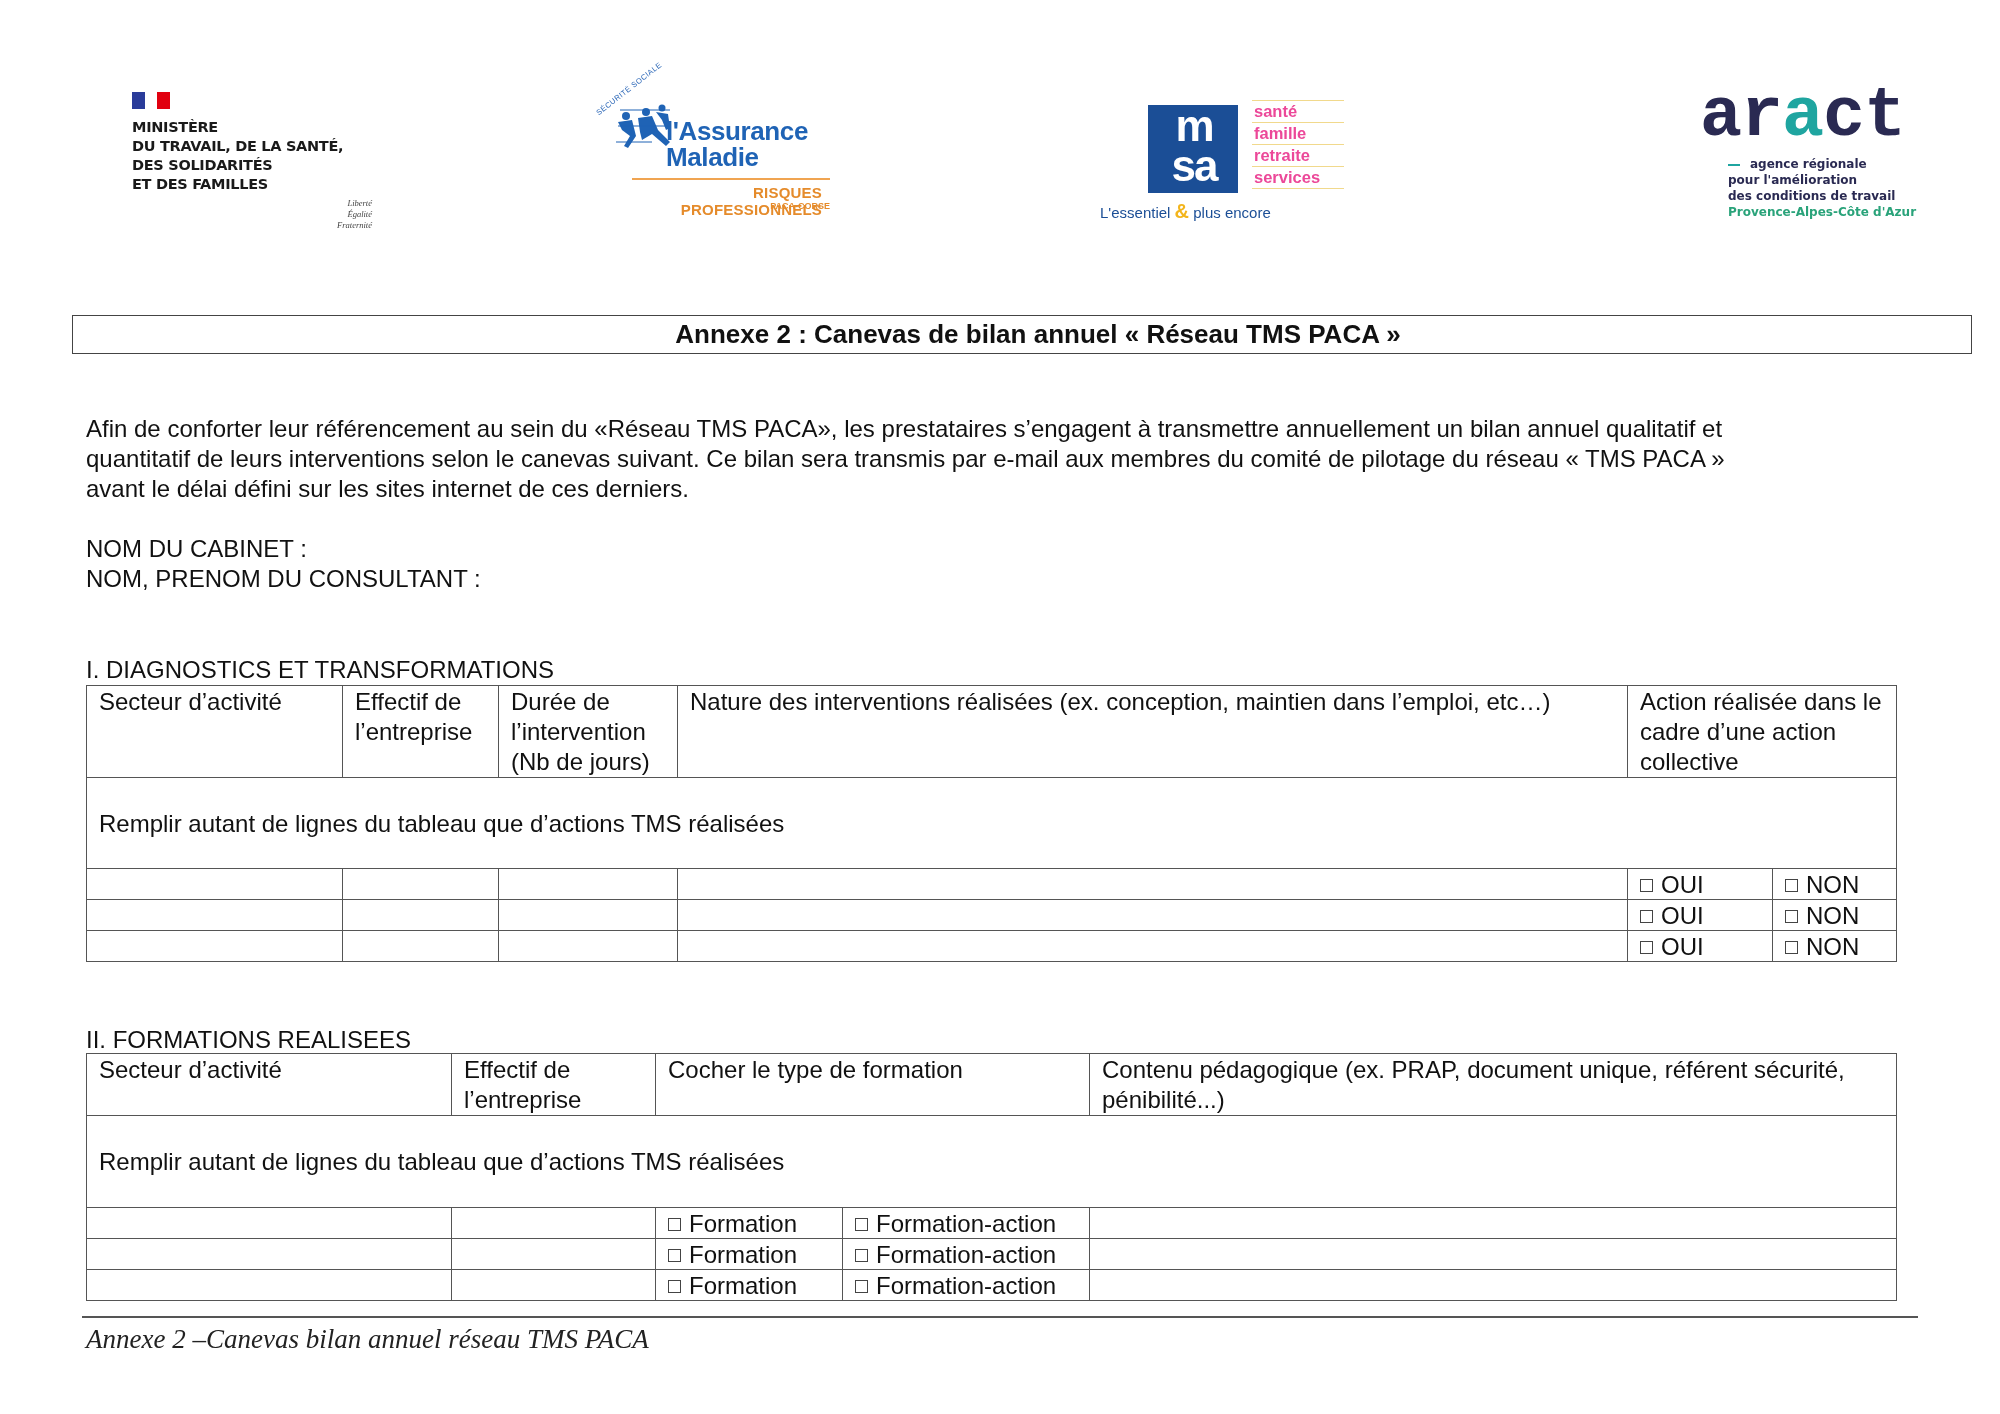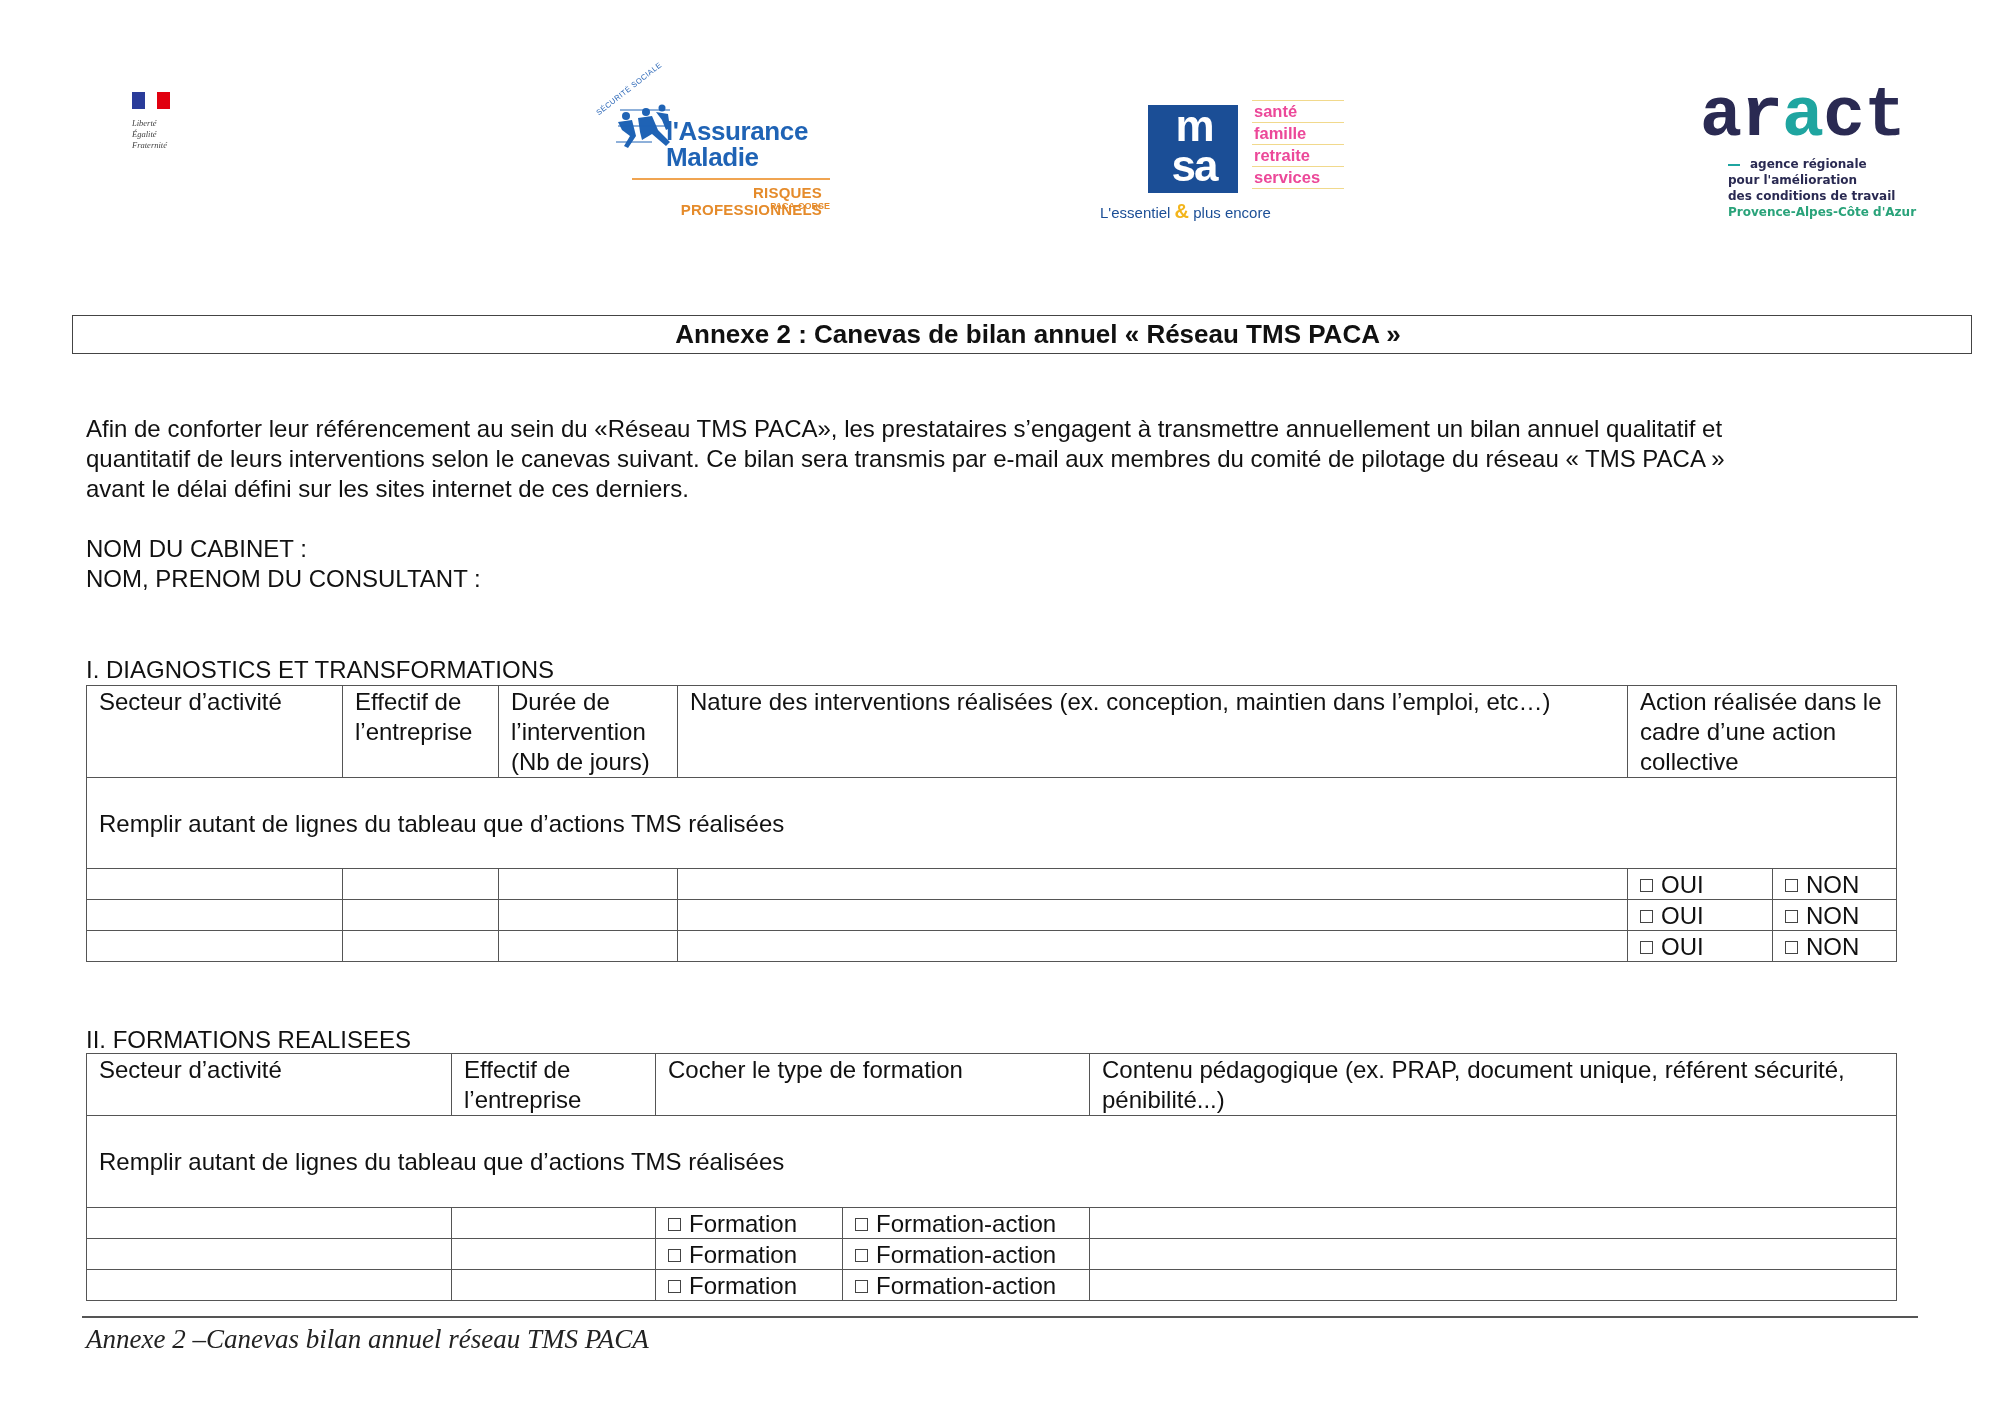"MINISTÈRE" div.min-name { html: none -> <div> <div>MINISTÈRE</div> <div>DU TRAVAIL, DE LA SANTÉ,</div> <div>DES SOLIDARITÉS</div> <div>ET DES FAMILLES</div> </div> }
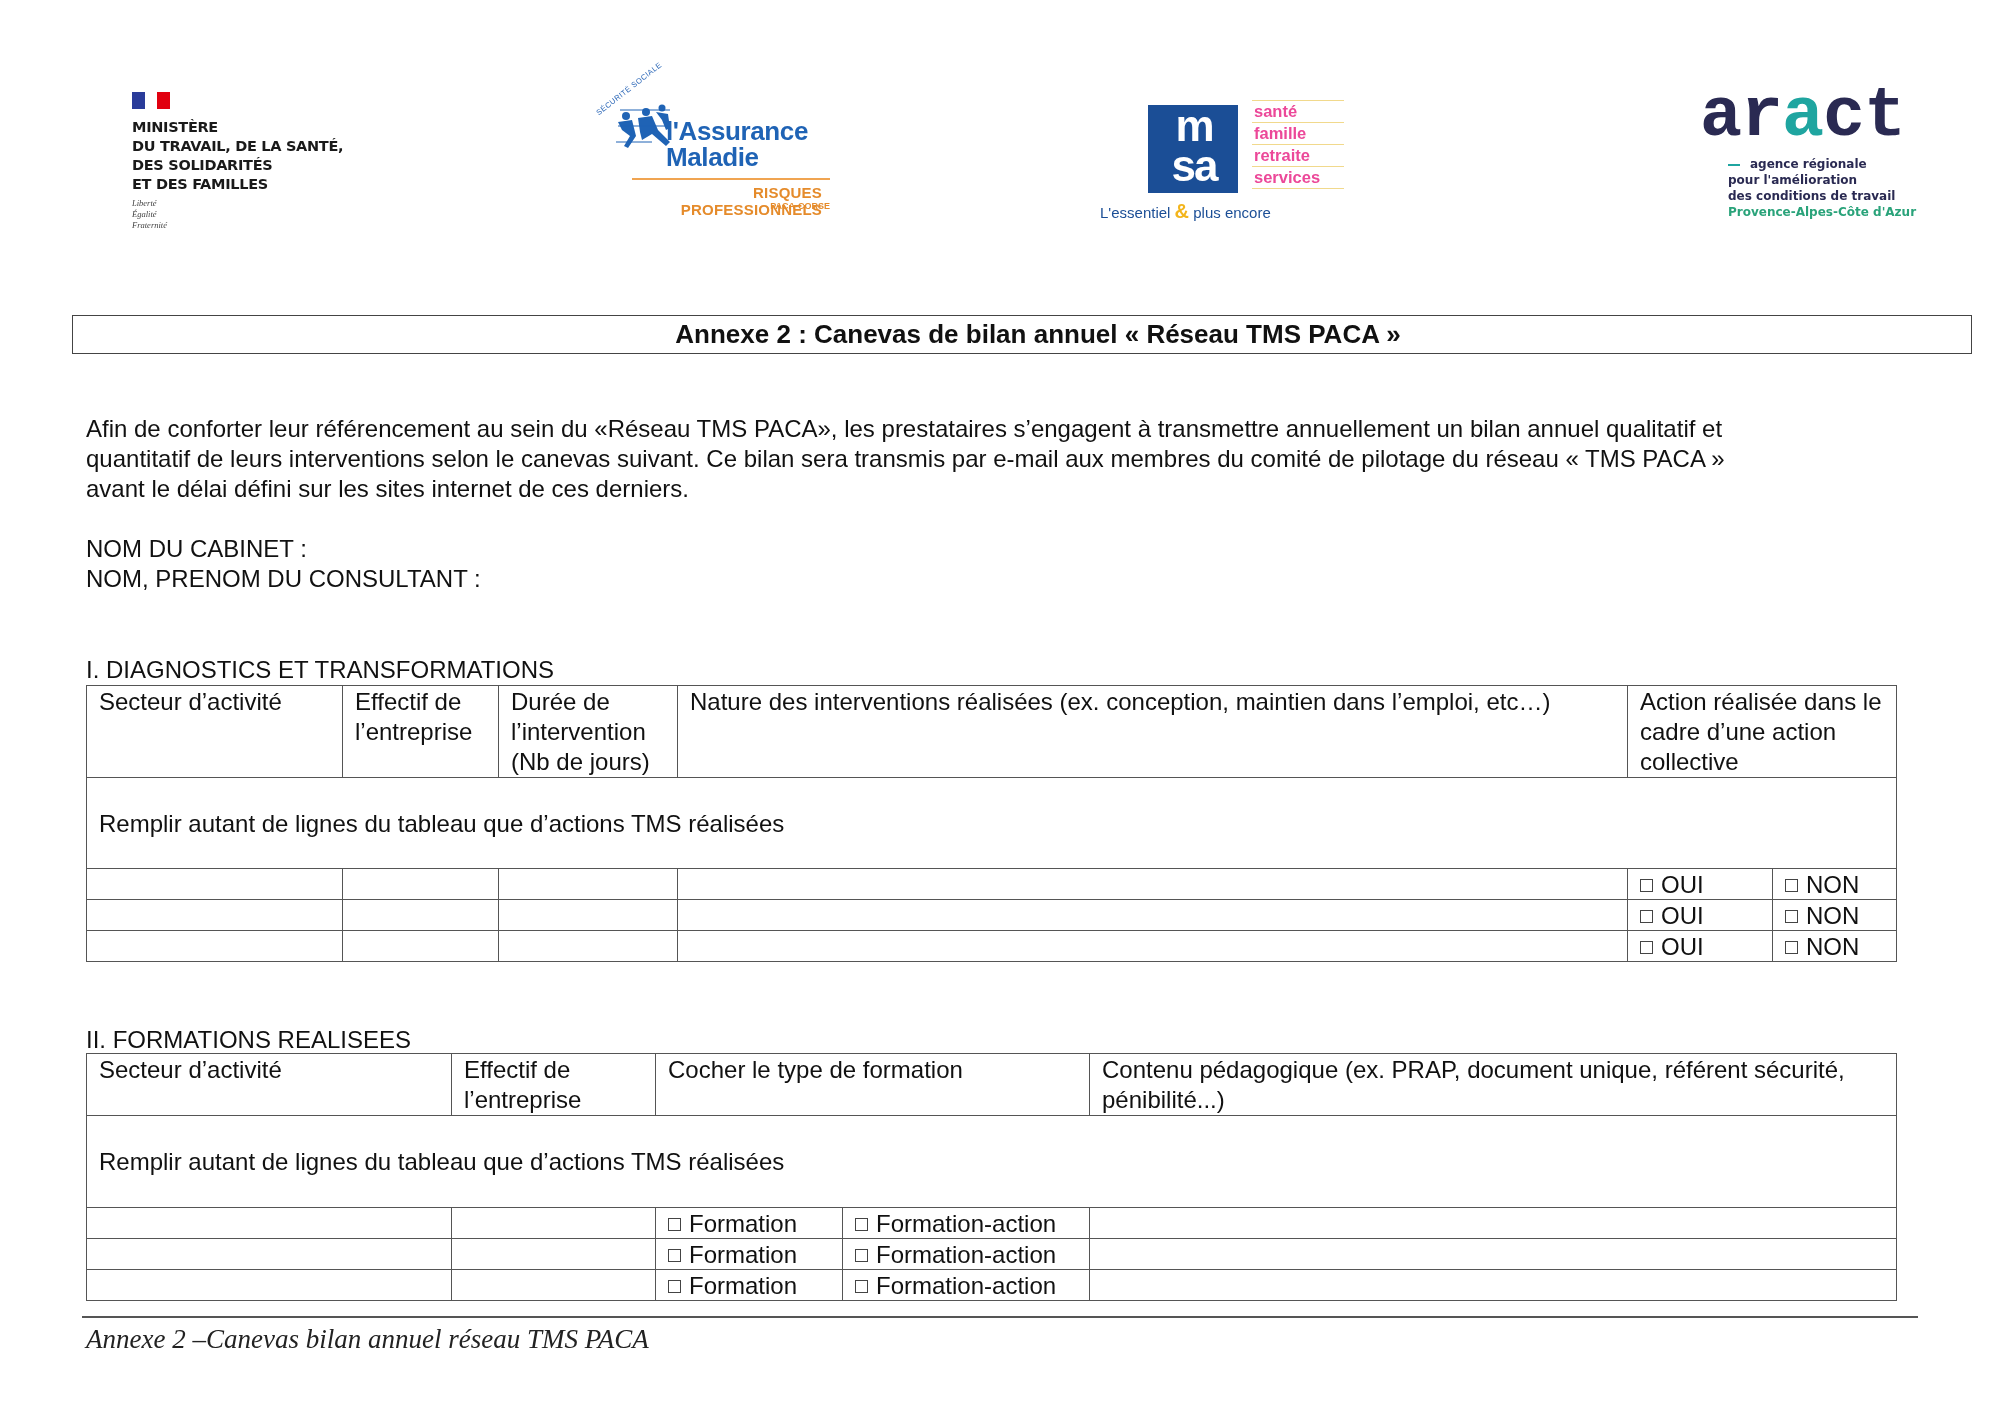"Liberté" .min-motto { text-align: none -> right }
